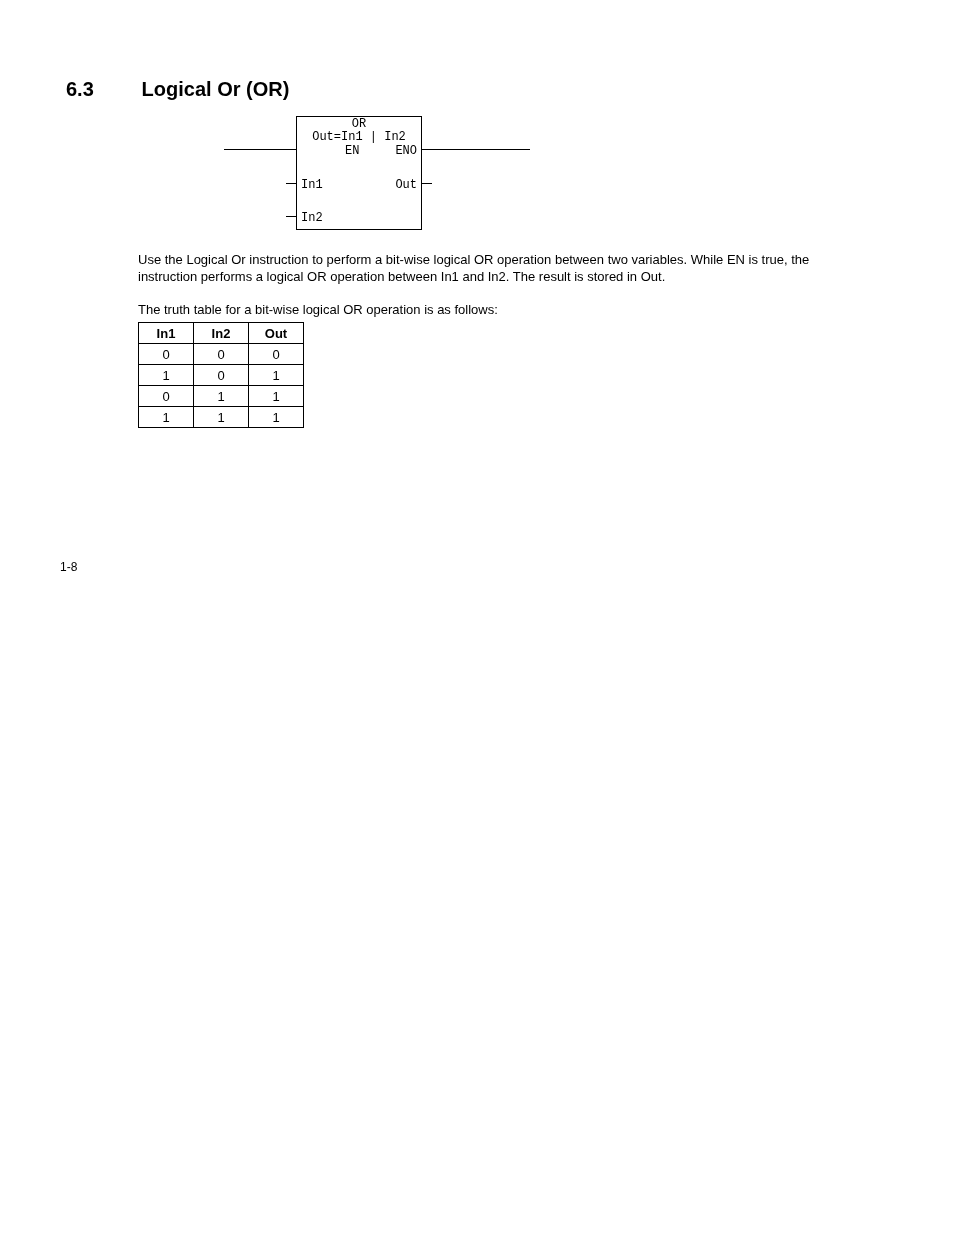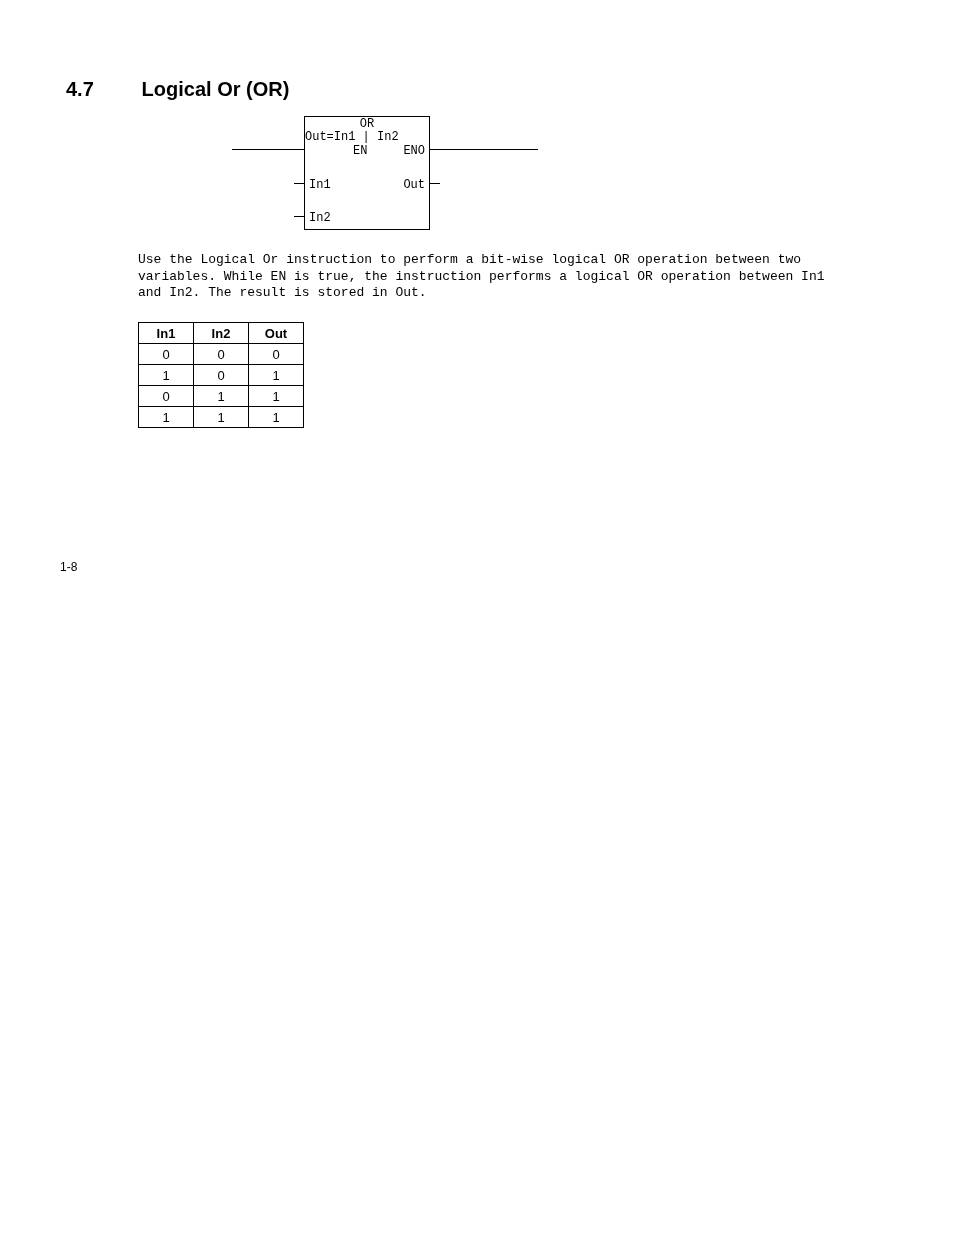"4.7" span.secnum { text: 4.7 -> 6.3 }
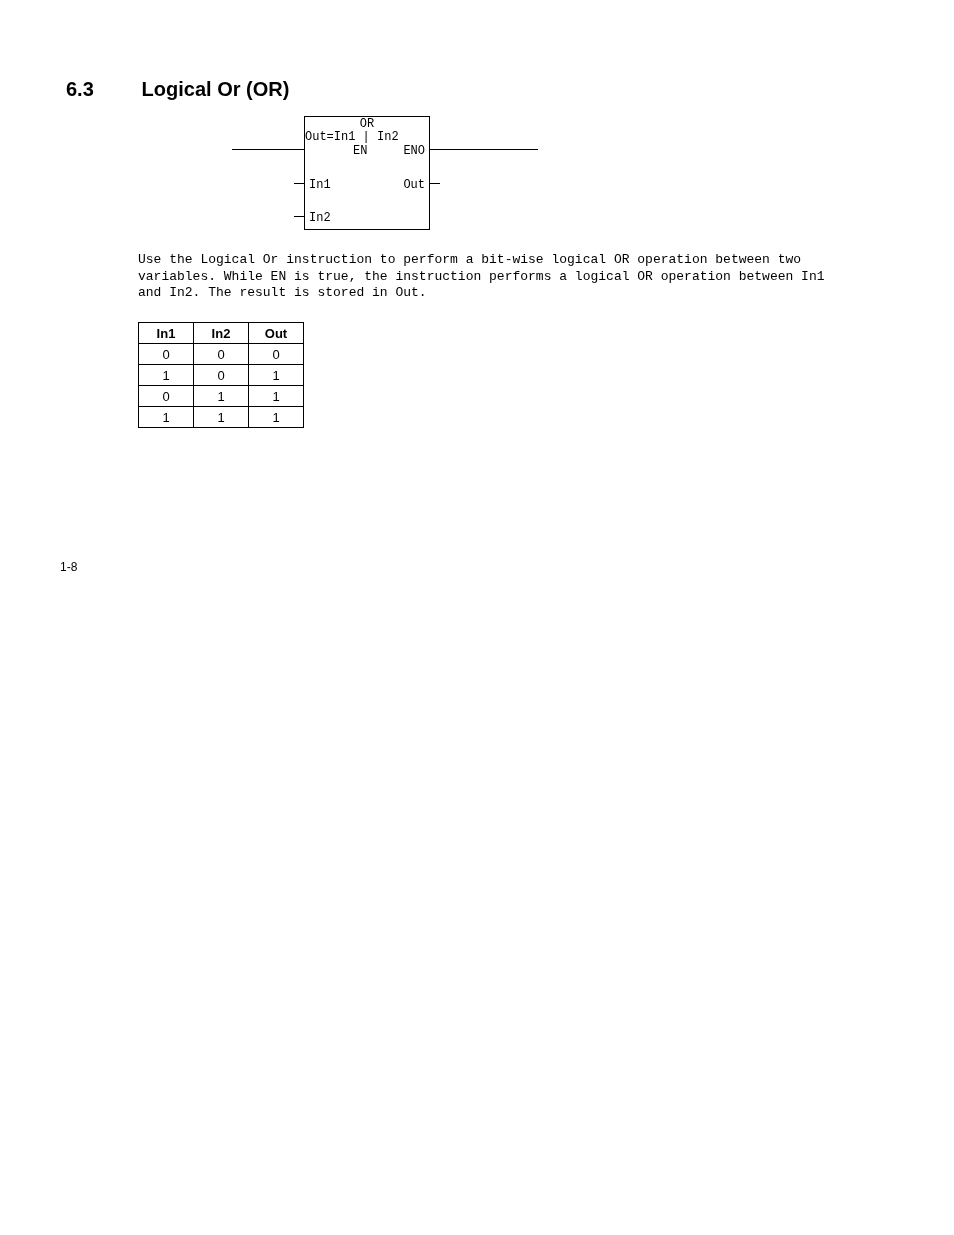"OR" .diagram-wrap { left: 232px -> 224px }
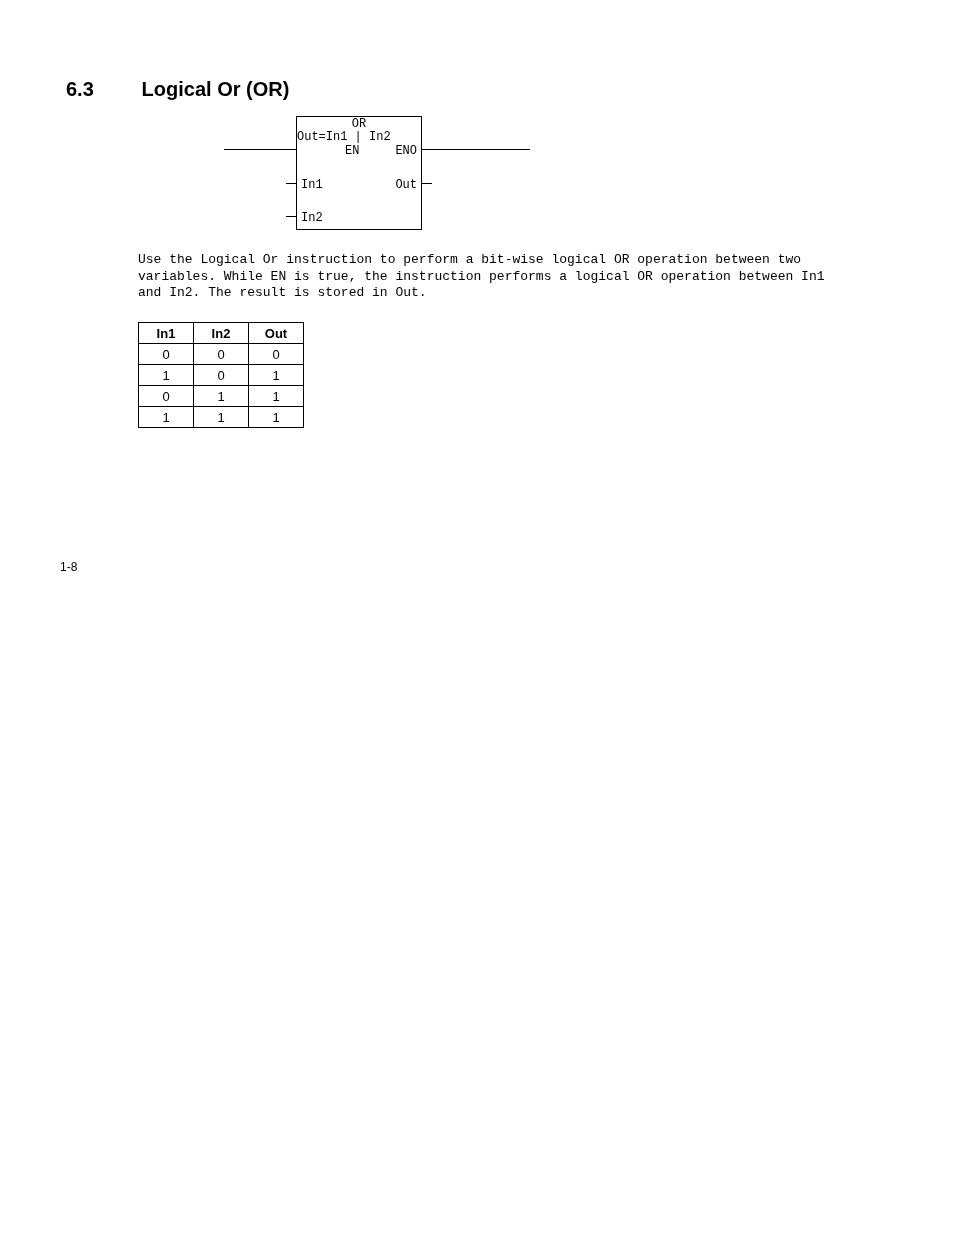"Out=In1 | In2" .box .formula { text-align: left -> center }
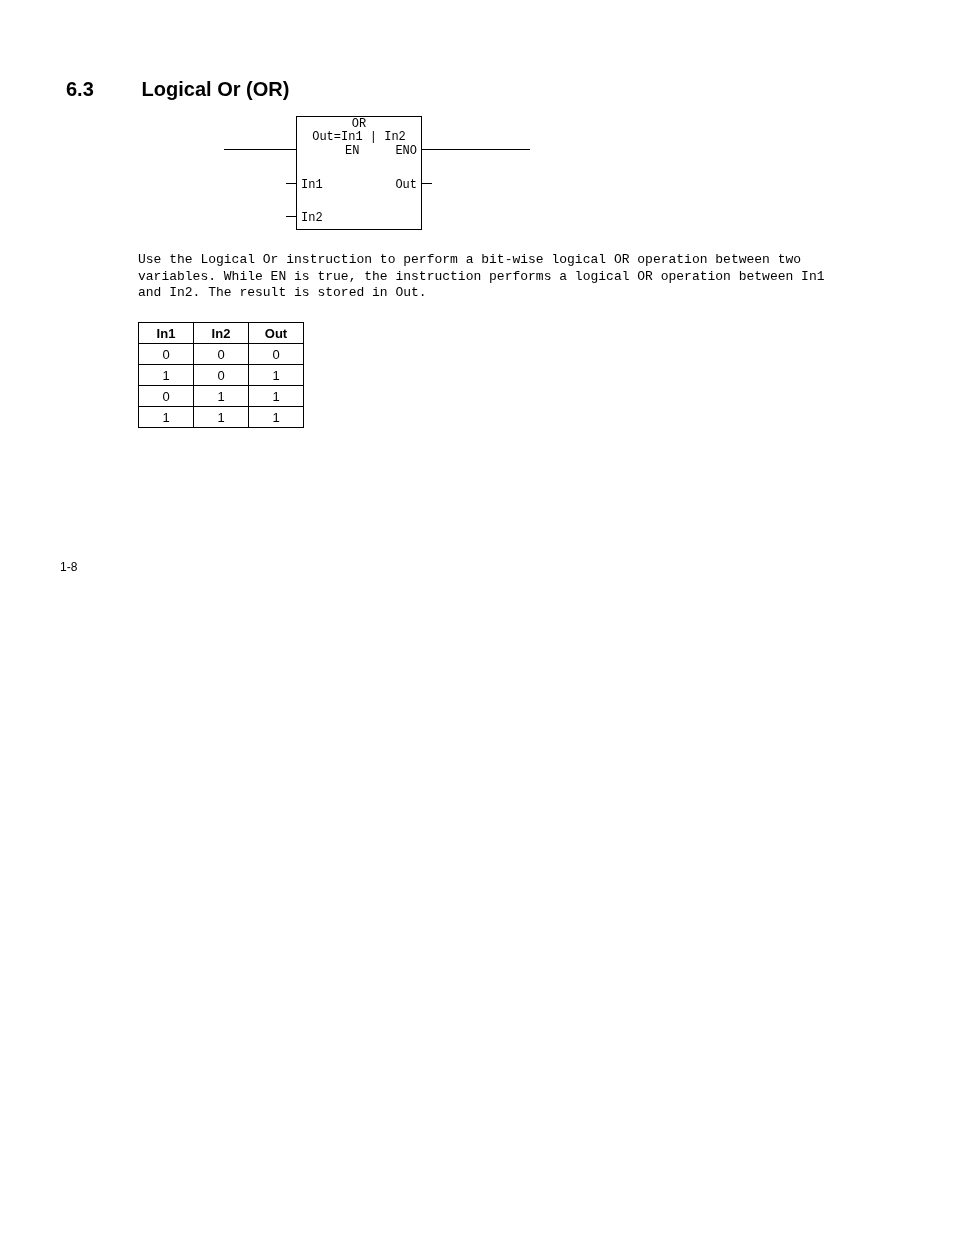"Use the Logical Or instruction" .body-text { font-family: Liberation Mono, monospace -> none }
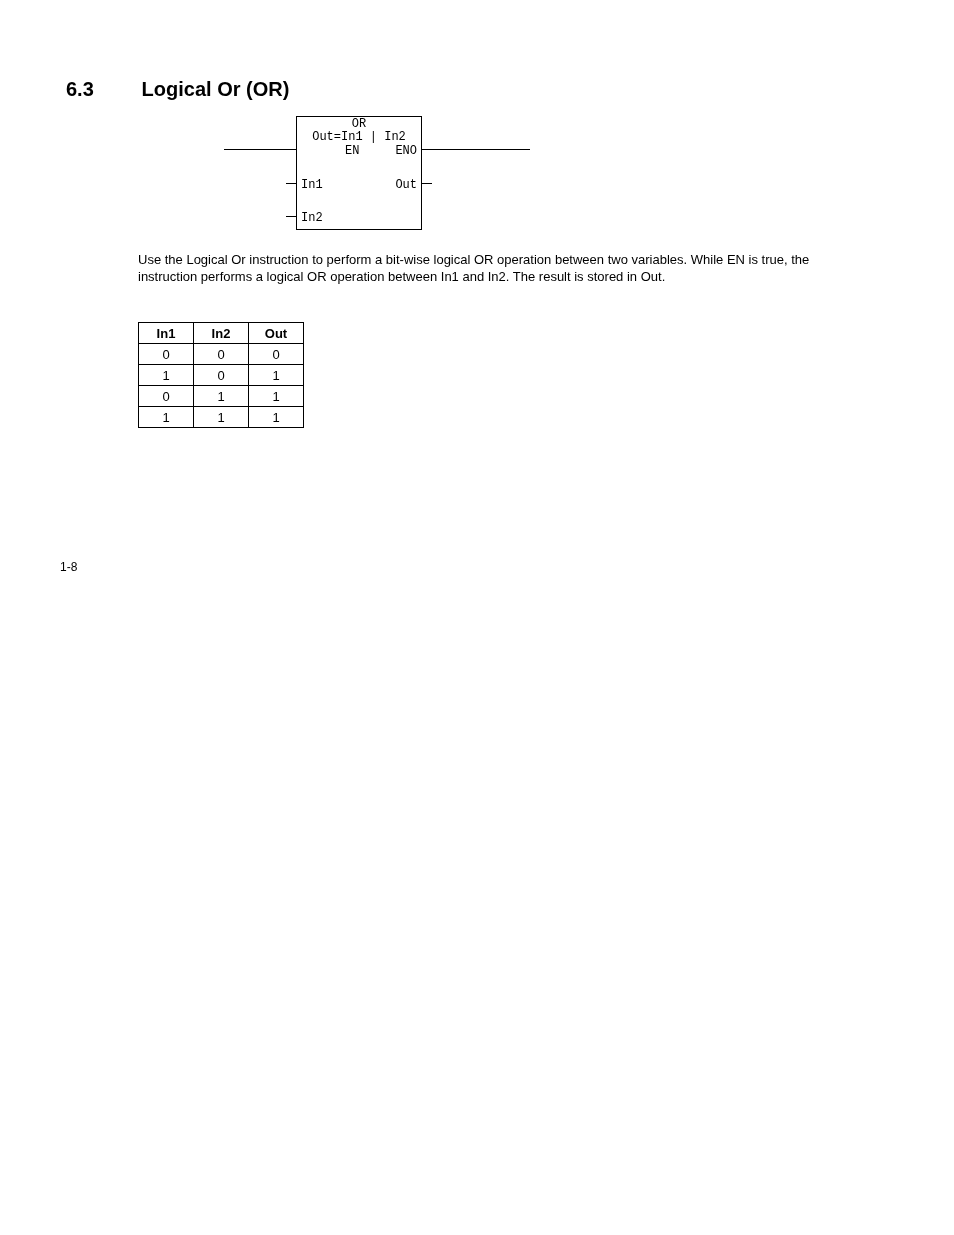"The truth table for a" div.body-text { html: none -> <div>The truth table for a bit-wise logical OR operation is as follows:</div> }
